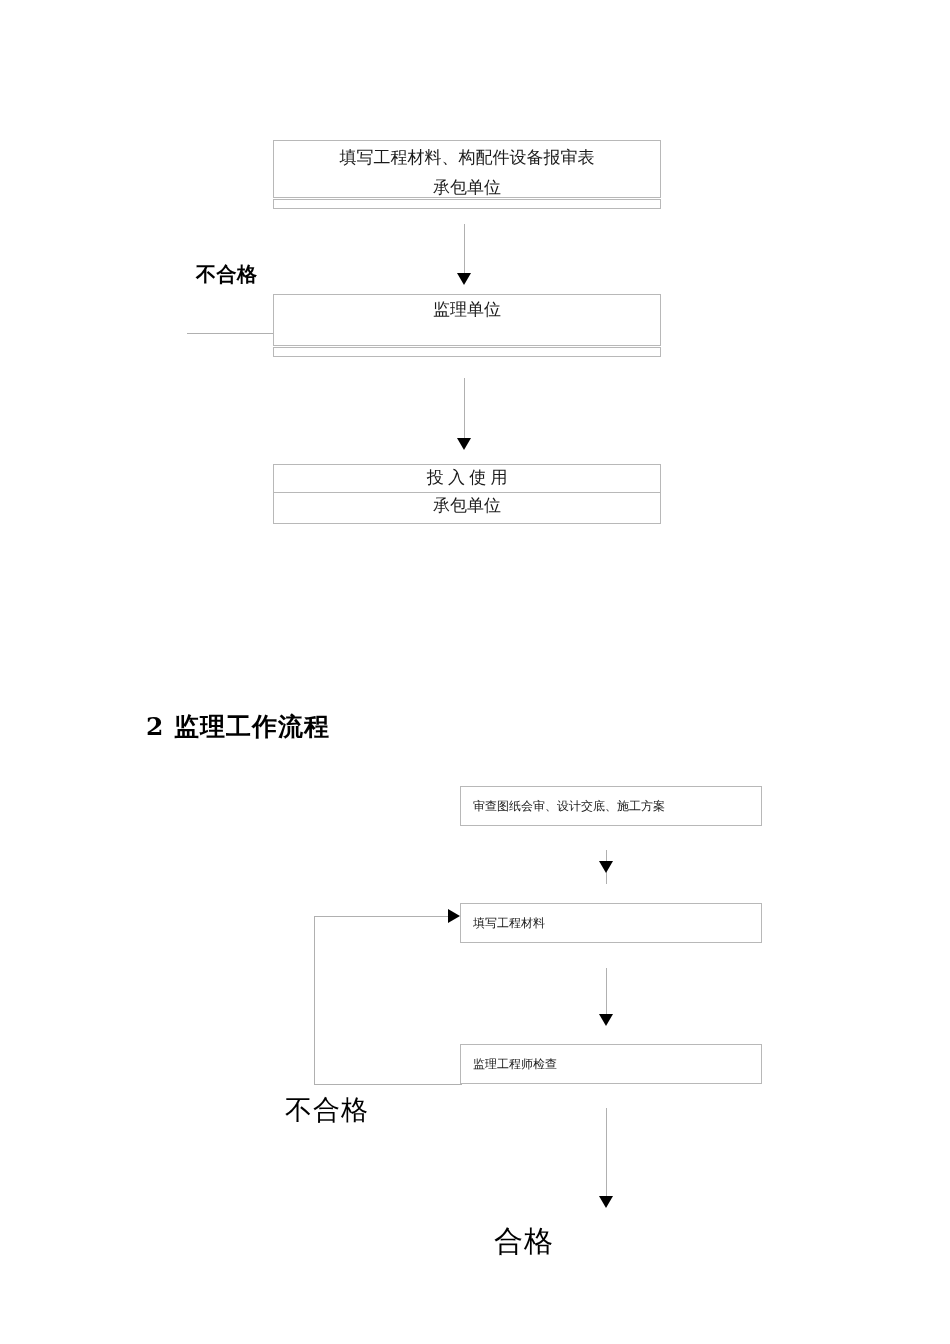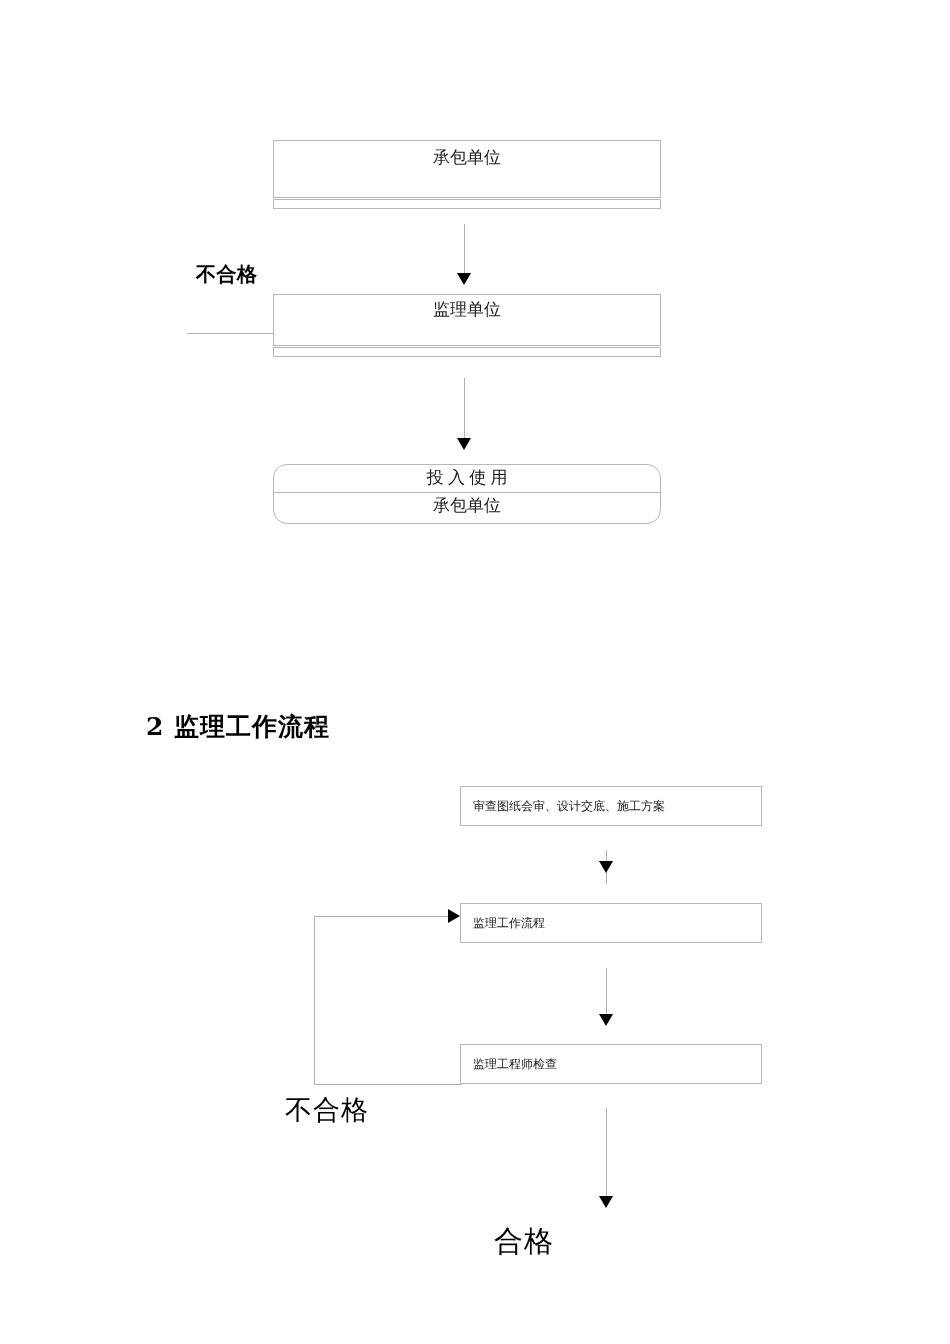"填写工程材料、构配件设备报审表" div.node-text { html: none -> <div>填写工程材料、构配件设备报审表</div> }
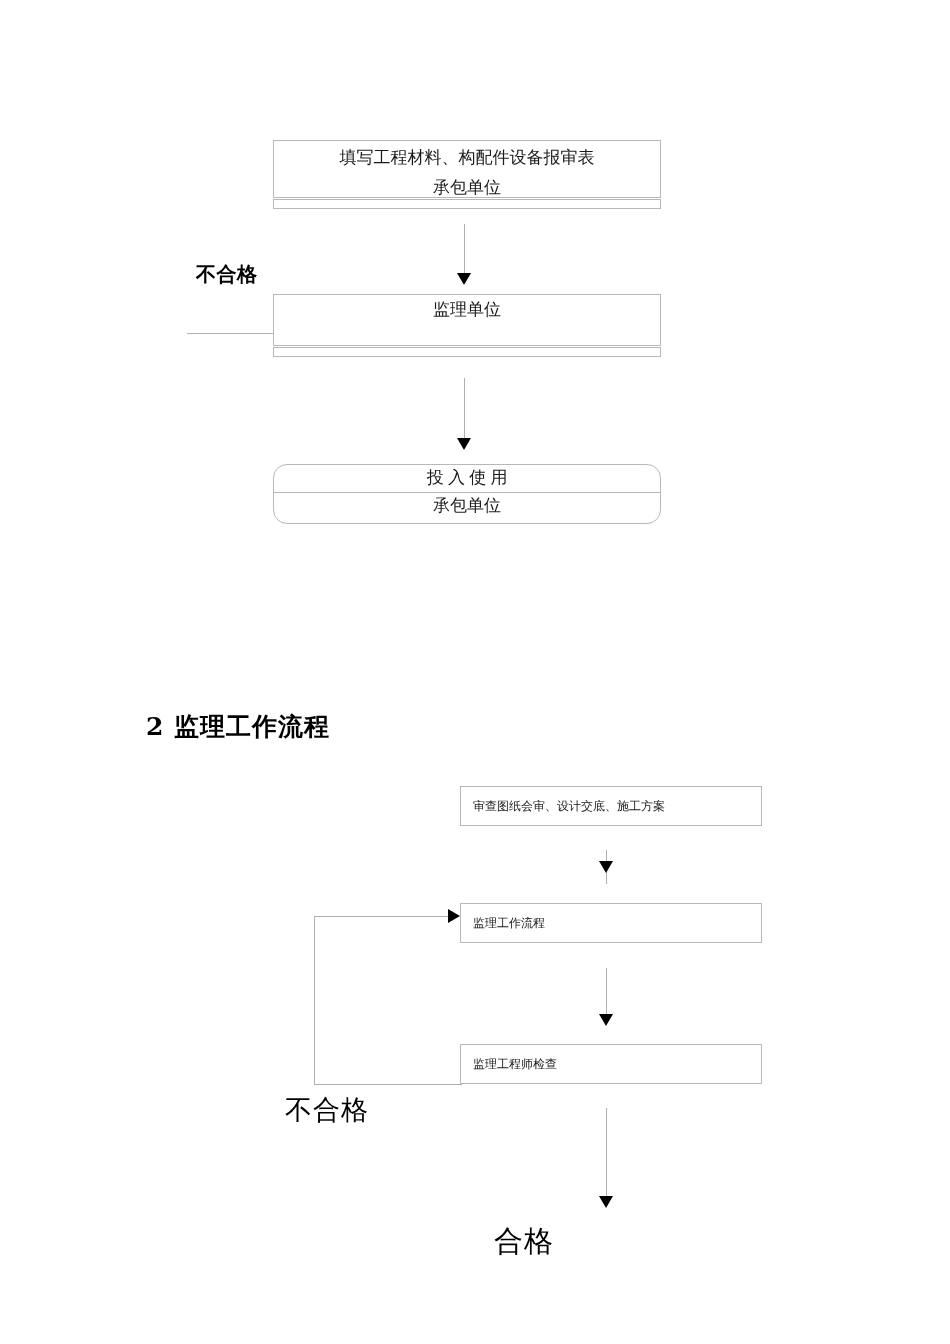"投 入 使 用" #box-put-in-use { border-radius: 14px -> none }
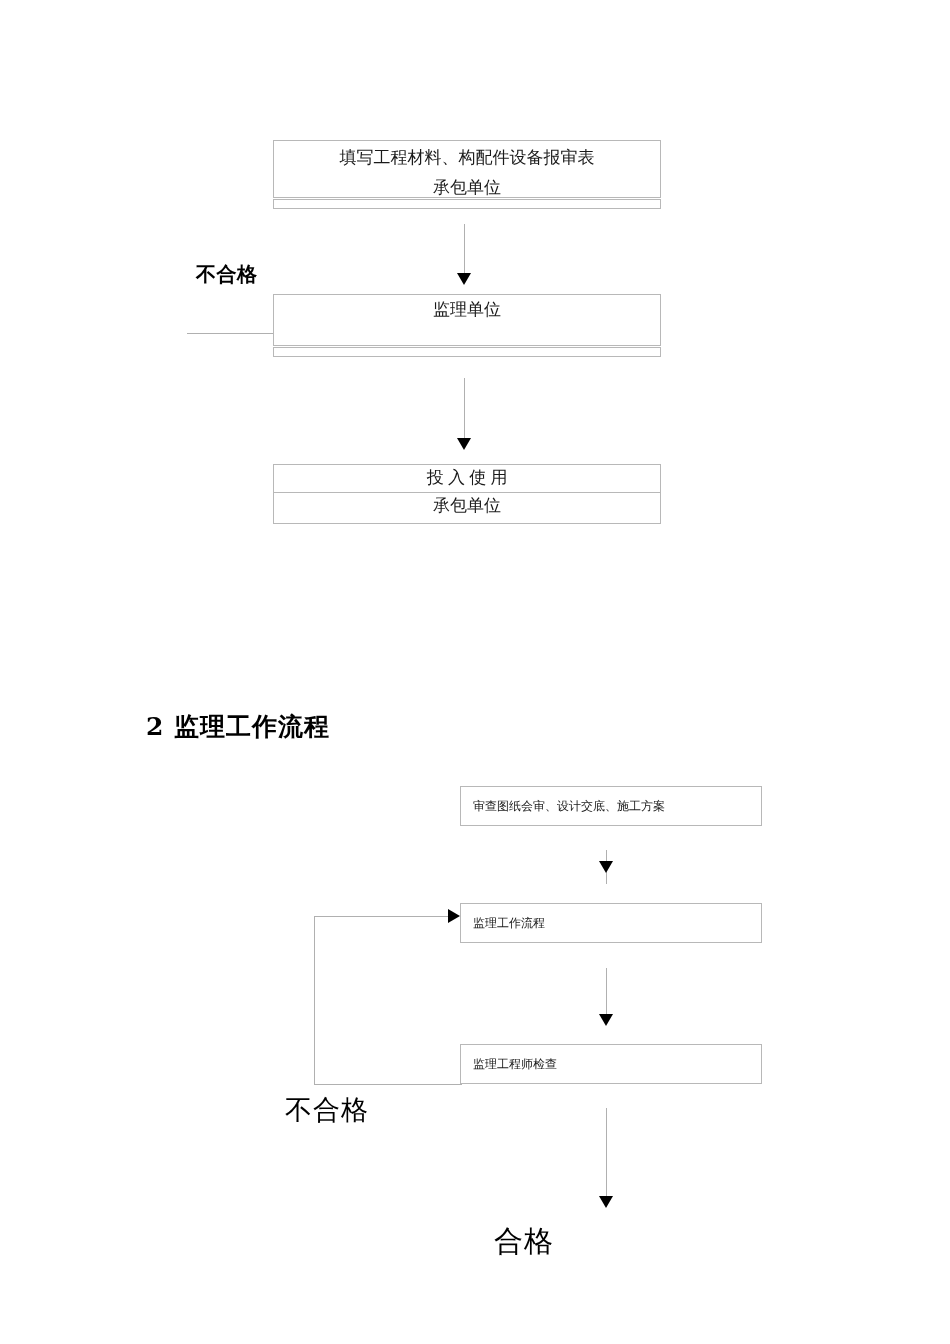"监理工作流程" div.box2-text { text: 监理工作流程 -> 填写工程材料 }
